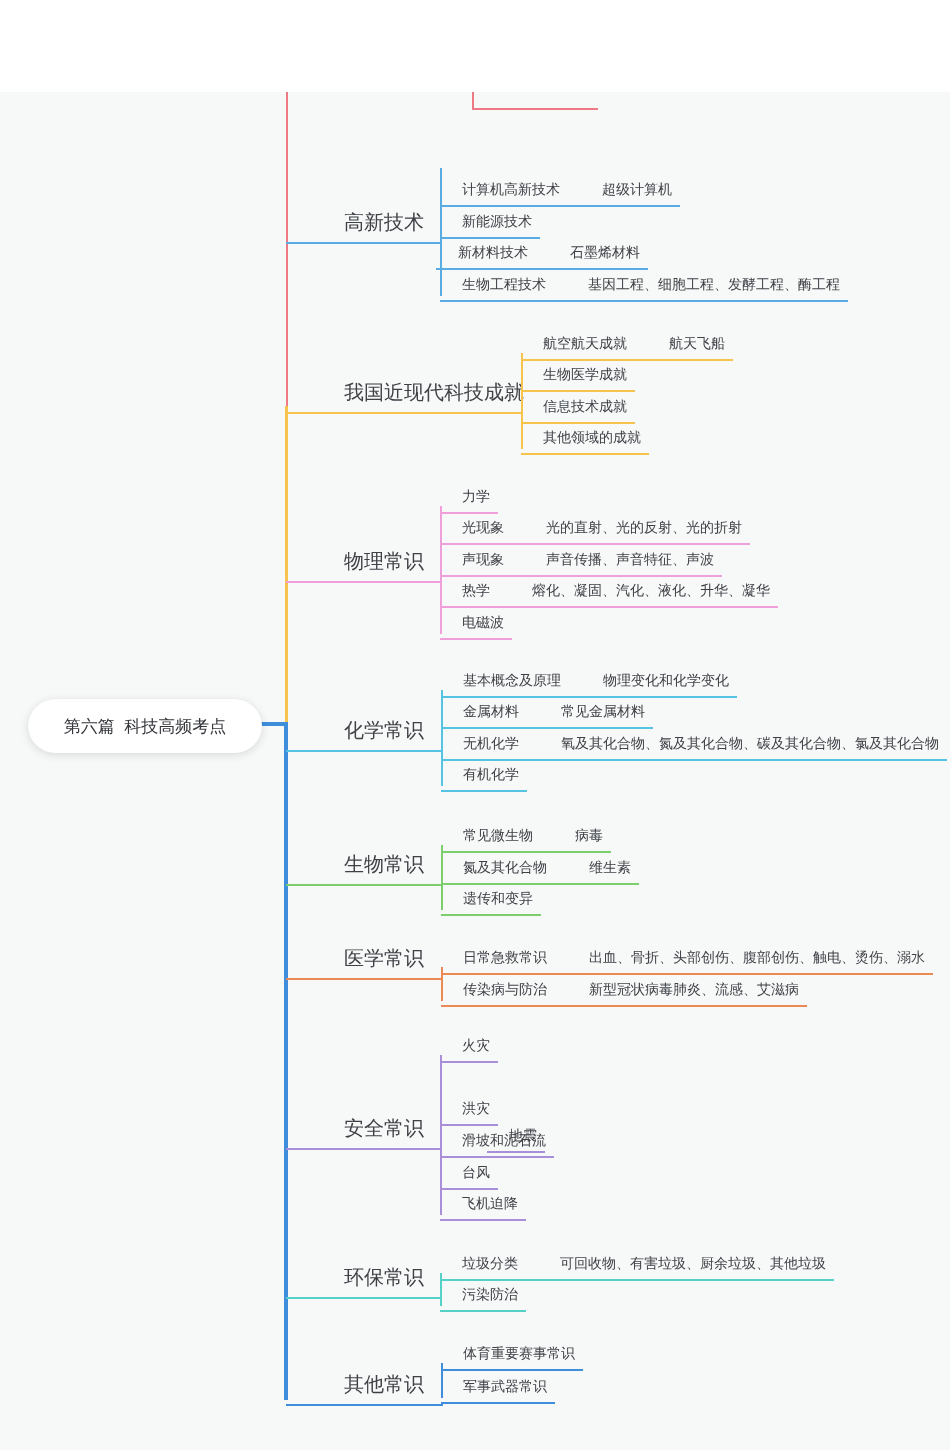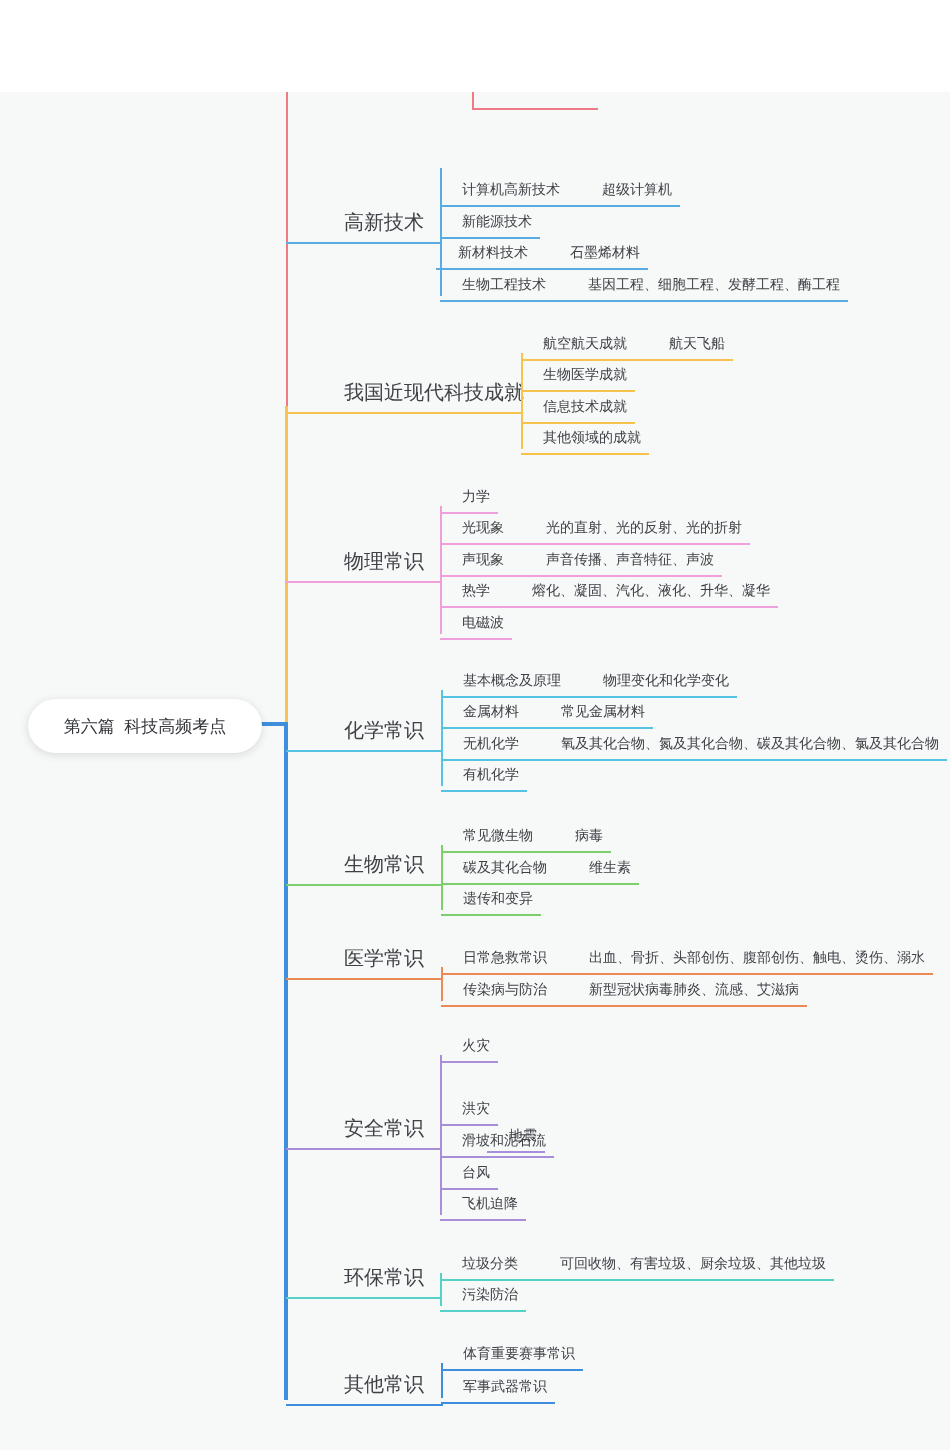"碳及其化合物" span { text: 碳 -> 氮 }
